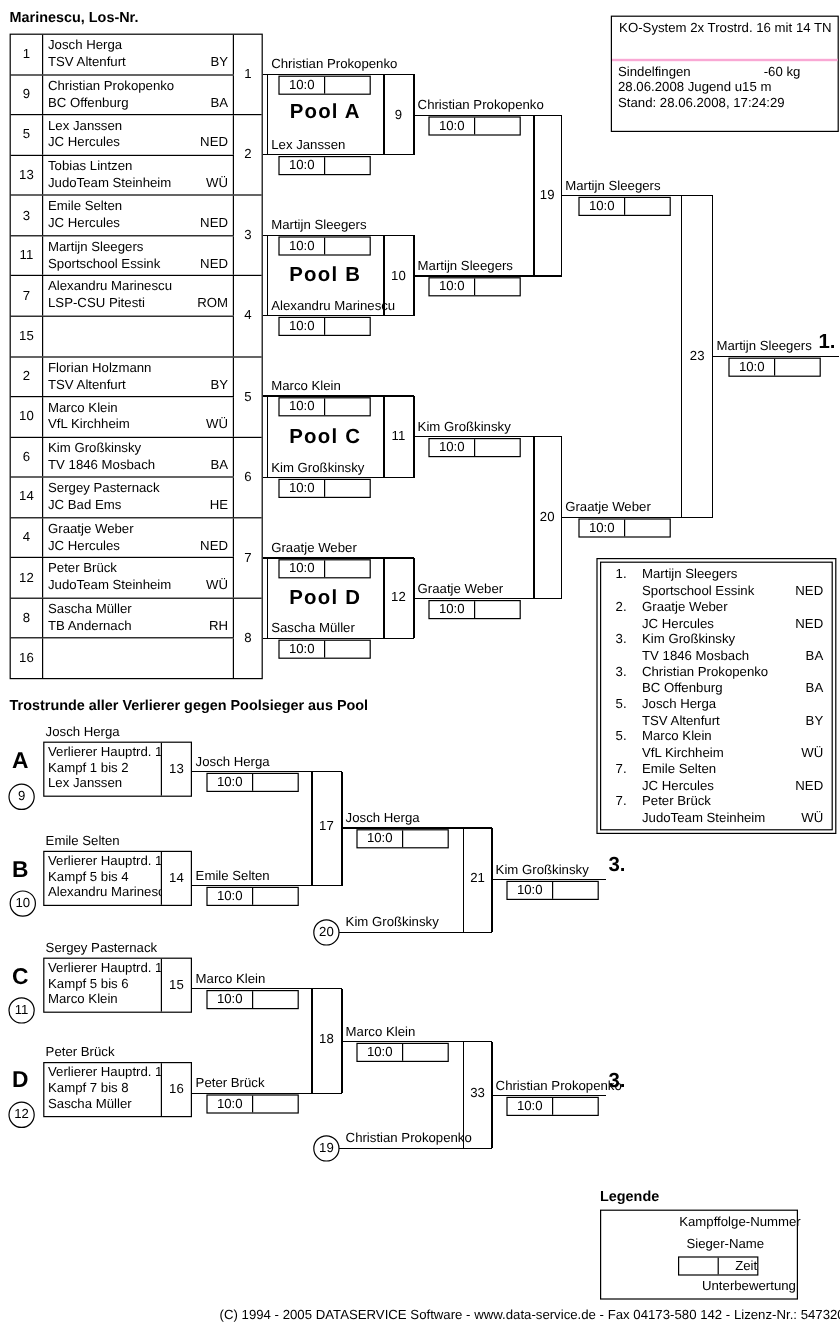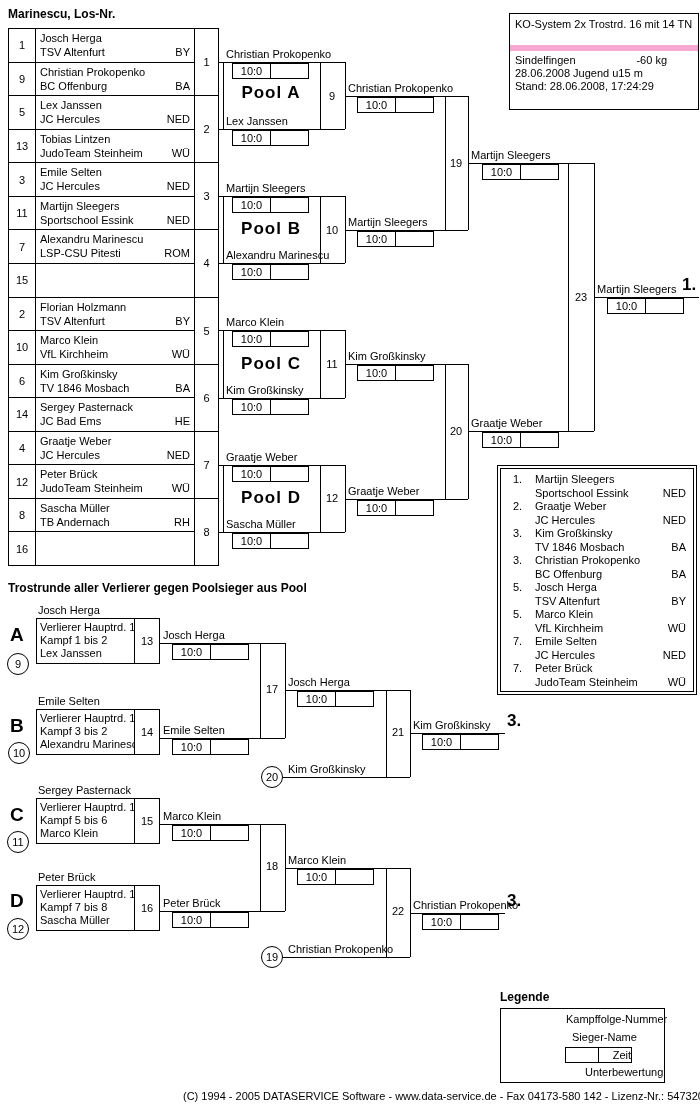"KO-System 2x Trostrd. 16 mit" .info-title { border-bottom: 6px solid #f9a8d4 -> 2px solid #f9a8d4; text-align: none -> right }
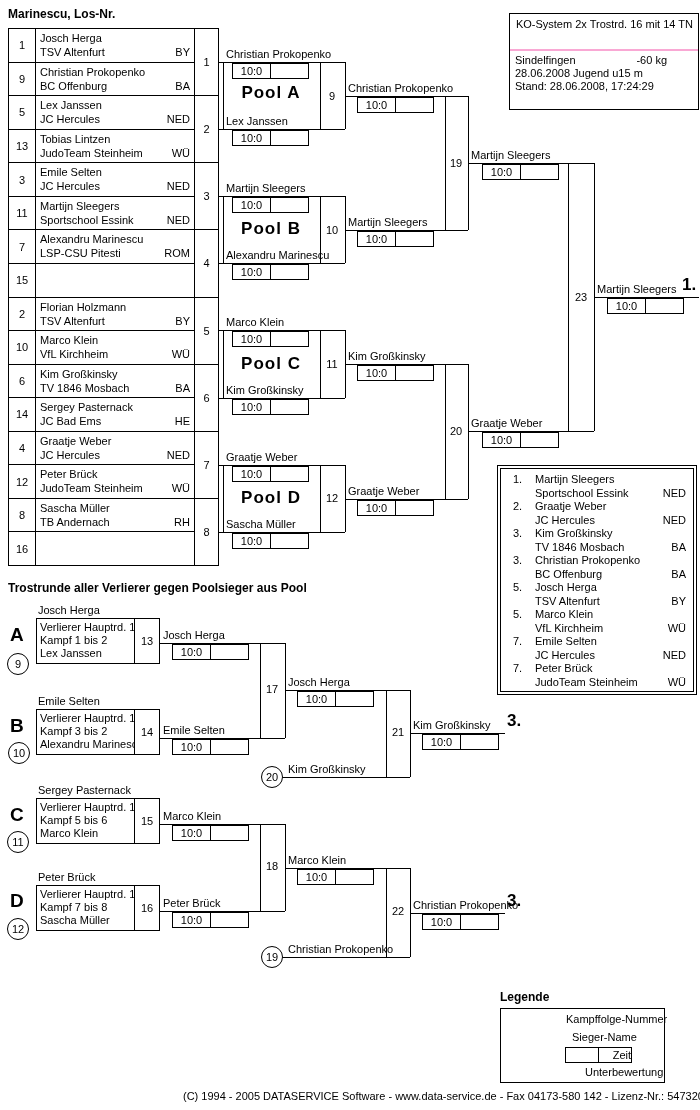"Kampf 3 bis 2" div { text: 3 bis 2 -> 5 bis 4 }
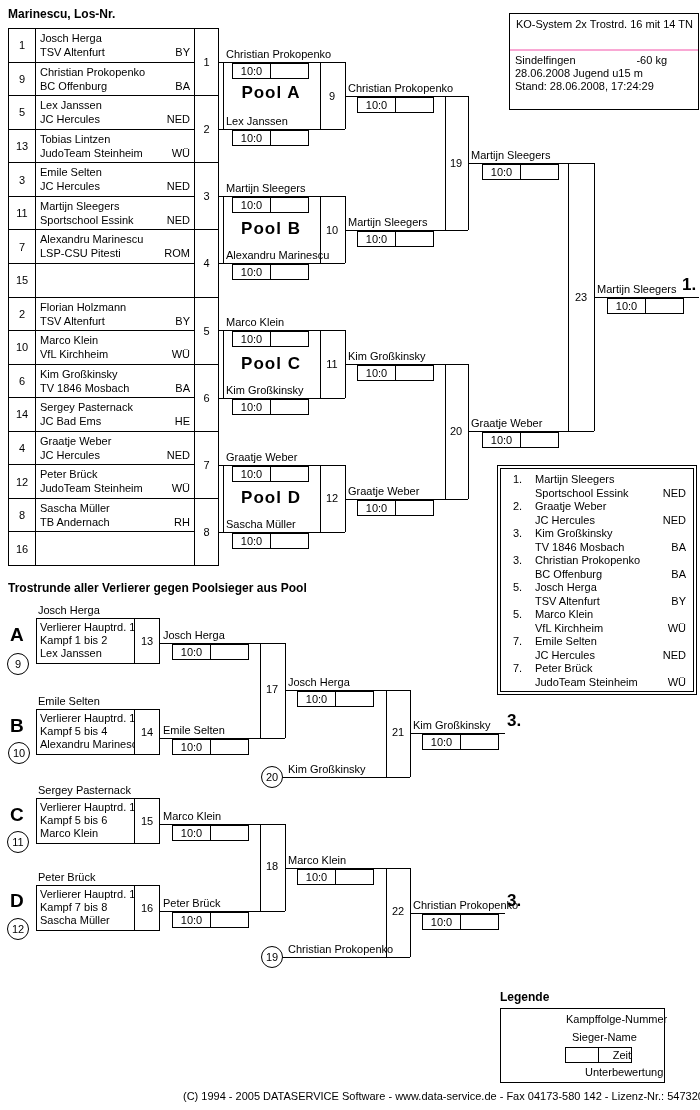"22" div.mno { text: 22 -> 33 }
